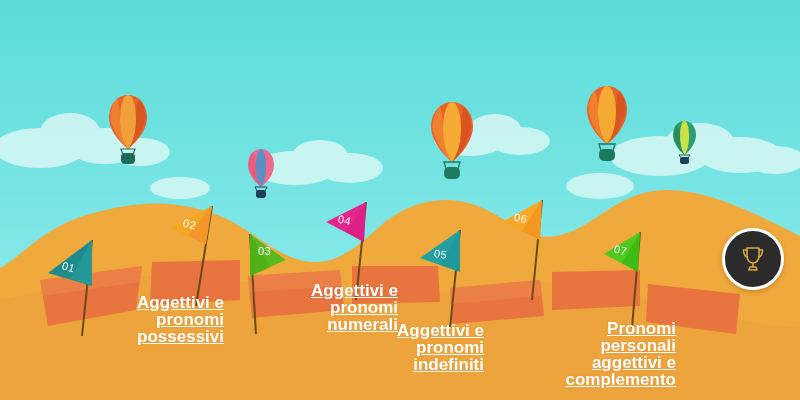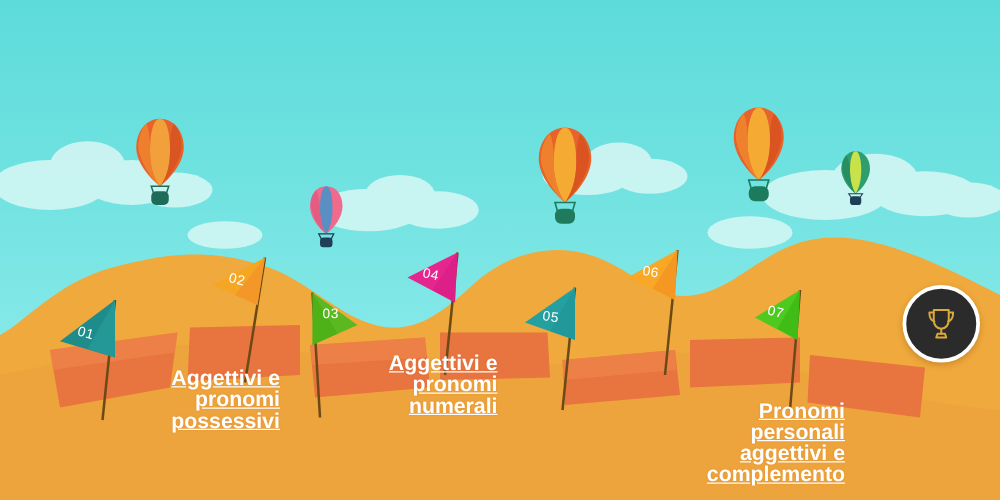"Aggettivi e pronomi indefiniti" div.step-label { html: none -> <div>Aggettivi e pronomi indefiniti</div> }
